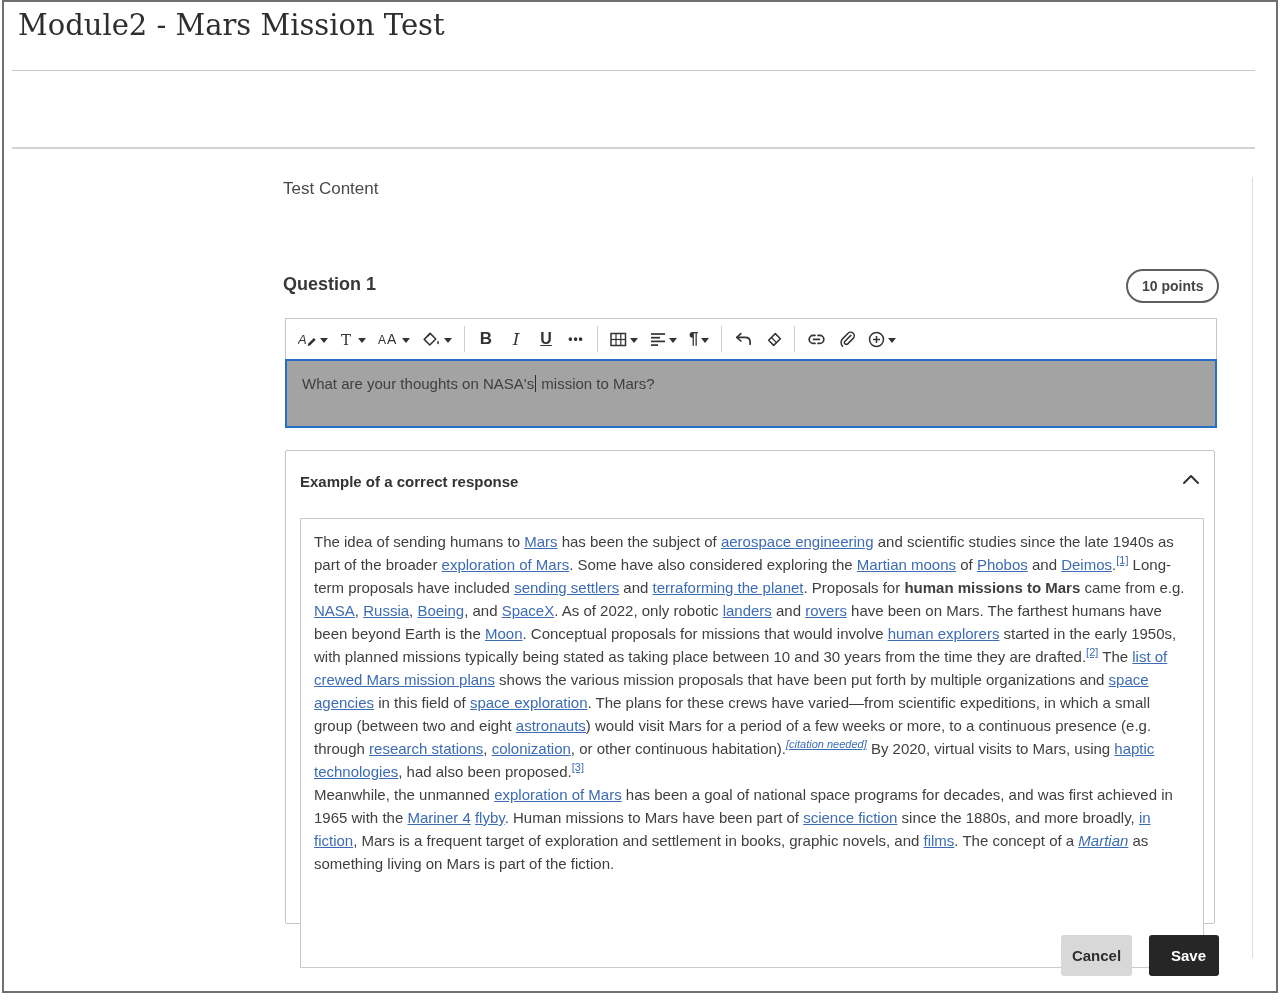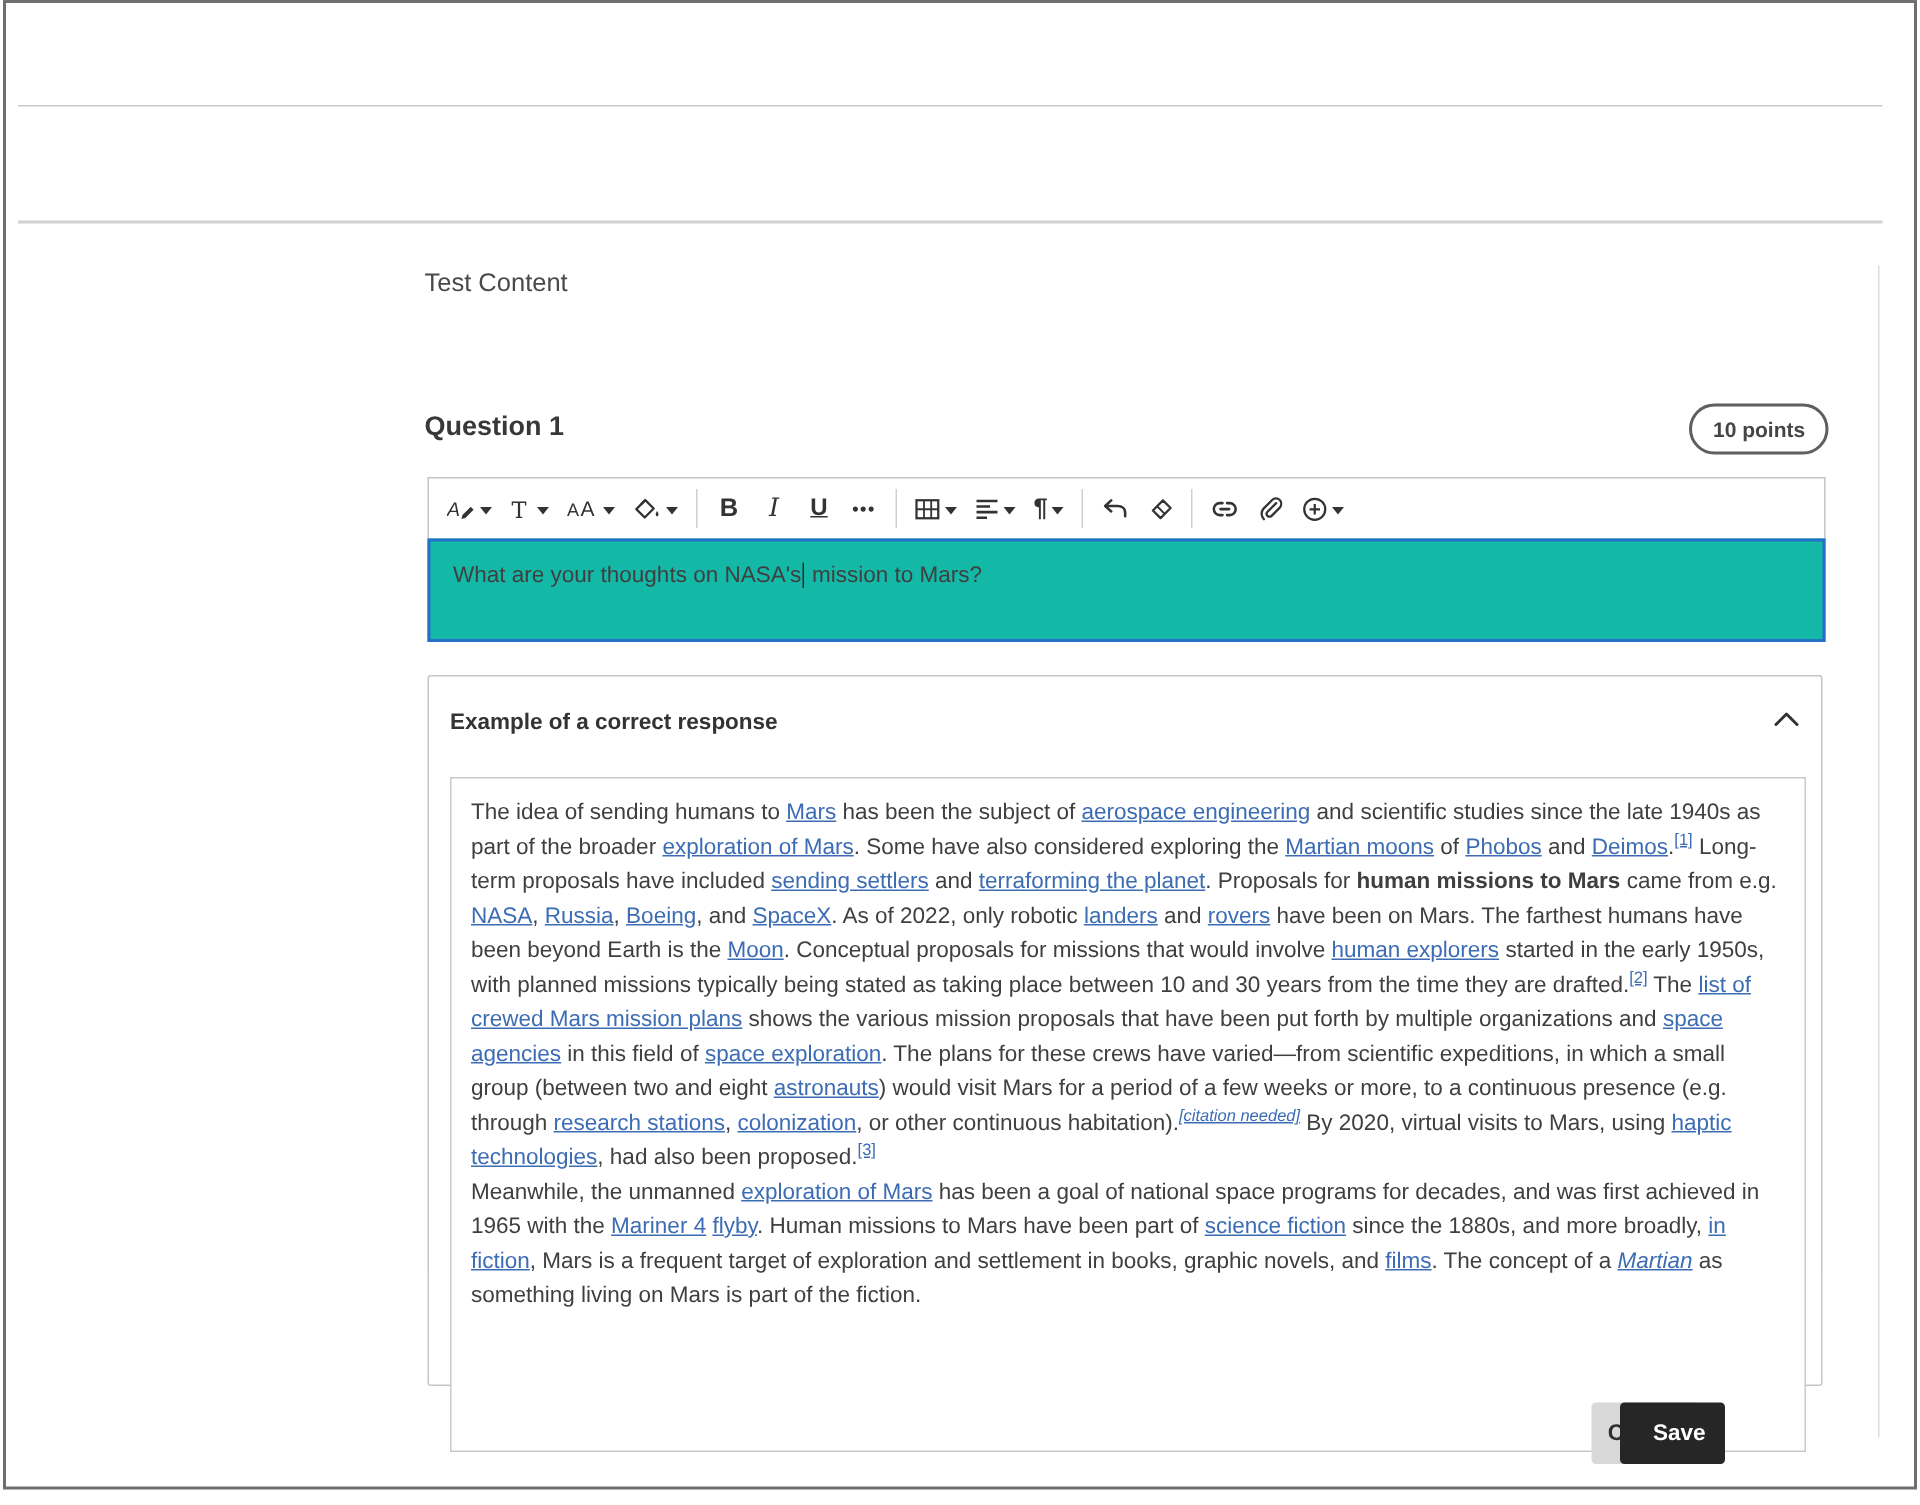"Module2 - Mars Mission Test" div.abs { html: none -> <div>Module2 - Mars Mission Test</div> }
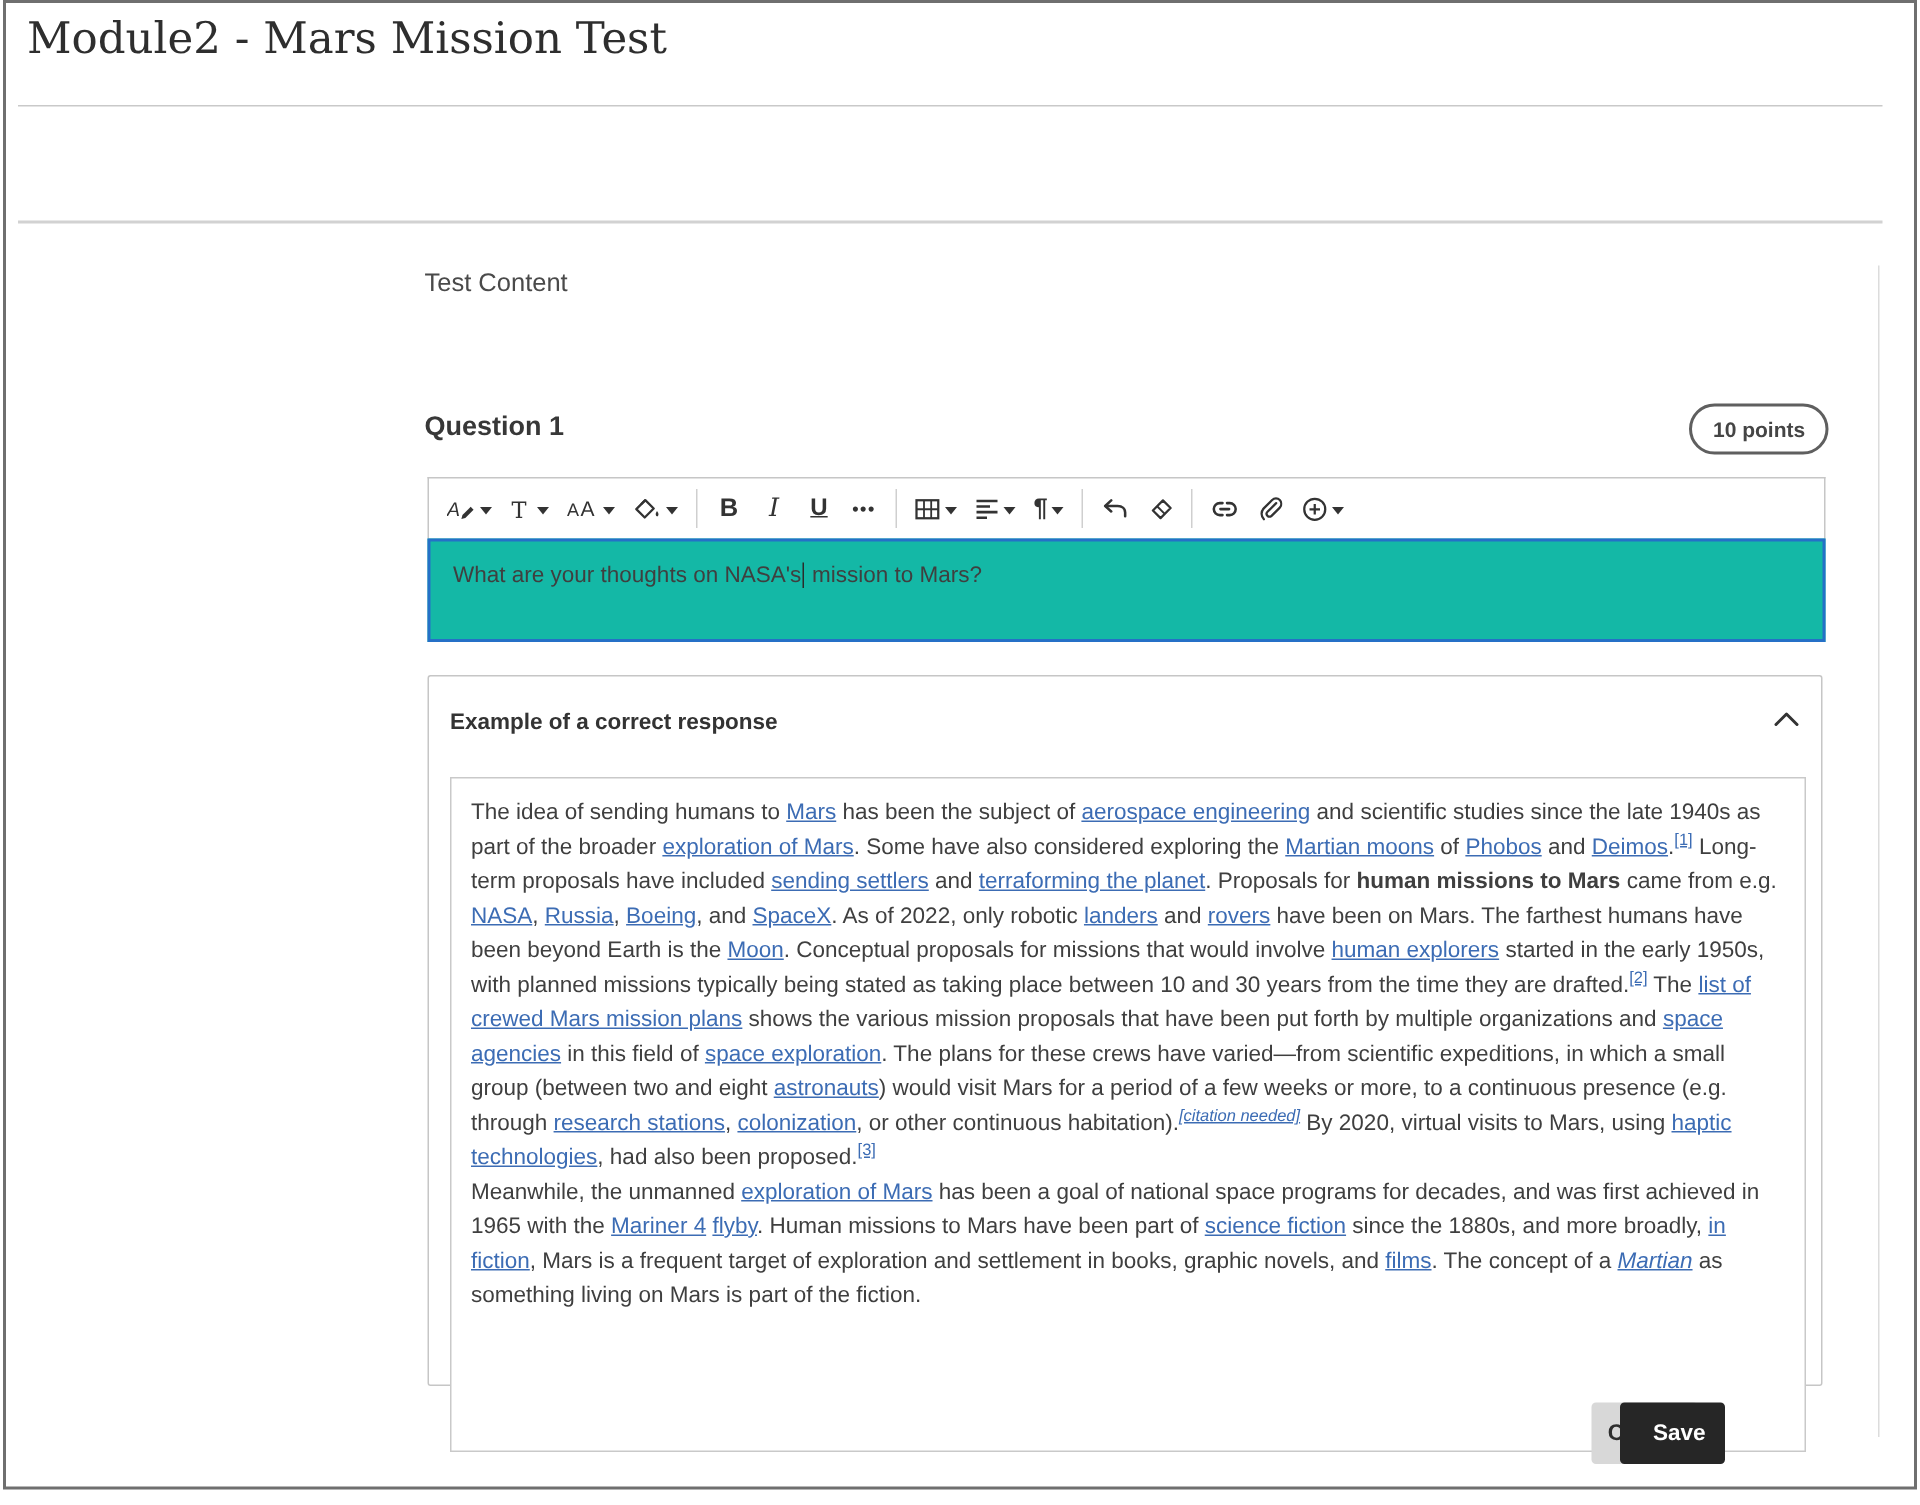"What are your thoughts on" .q-input { background: #14b8a6 -> #a3a3a3 }
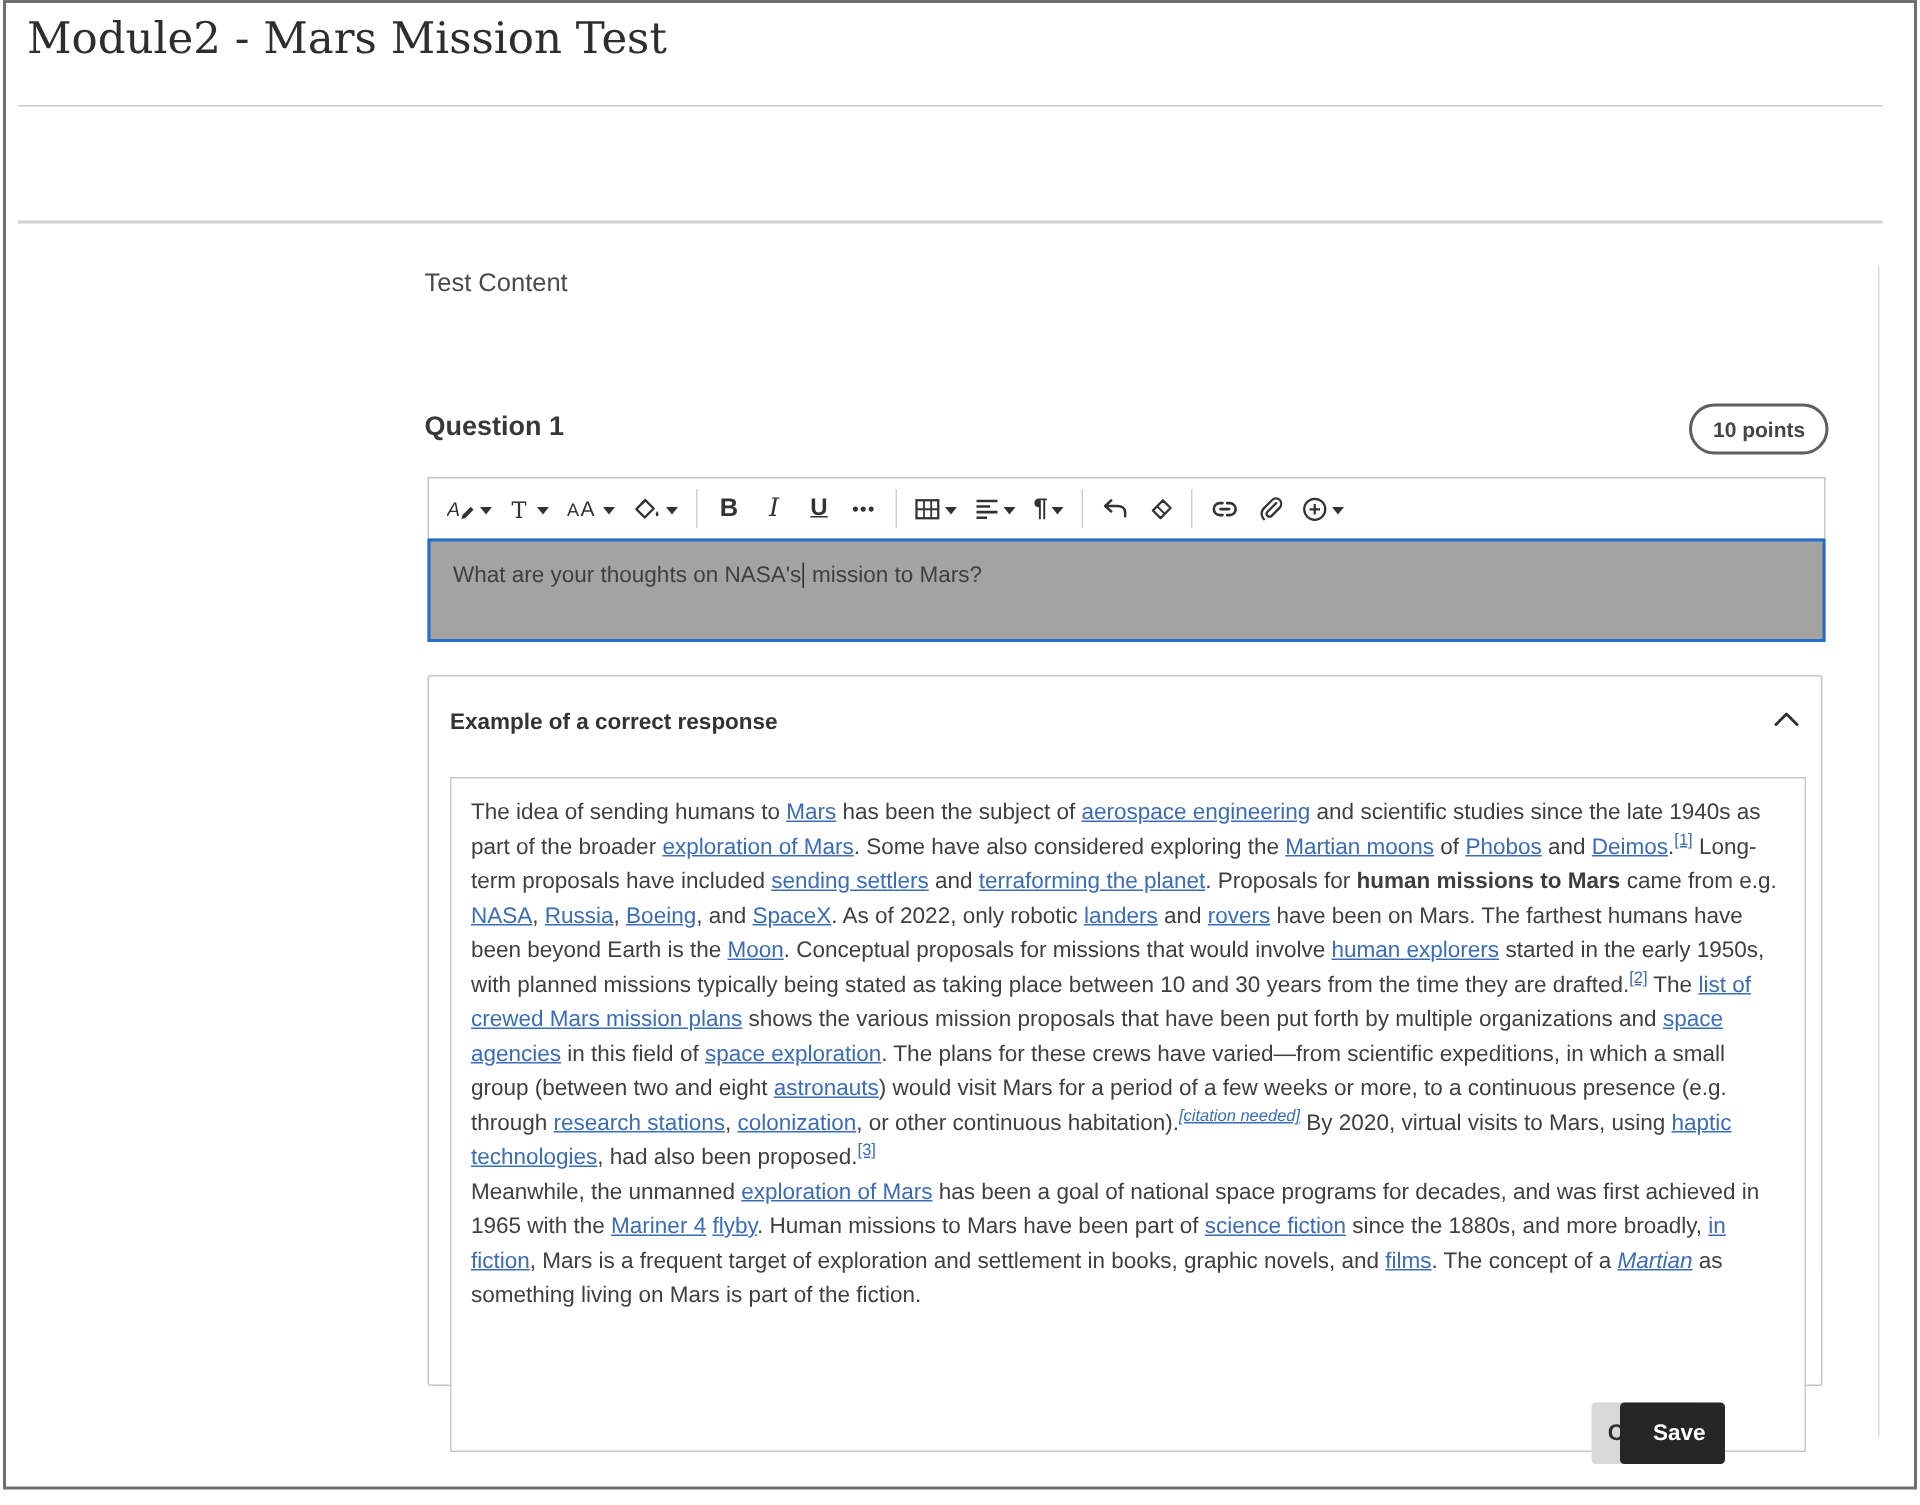"Save" .save-btn { left: 1076px -> 1145px }
